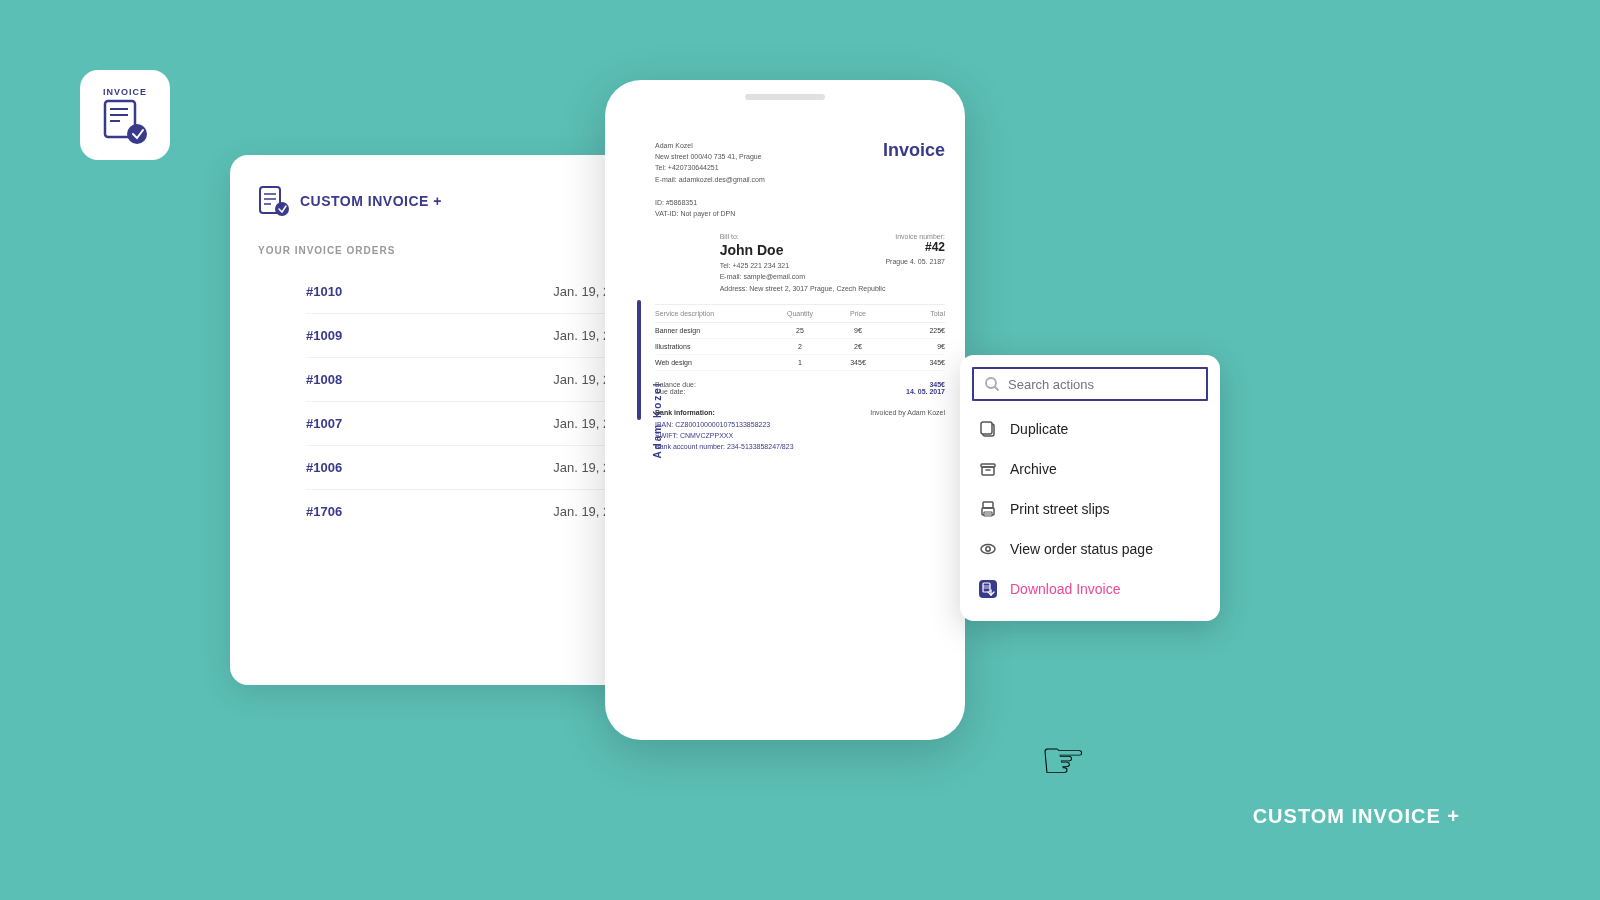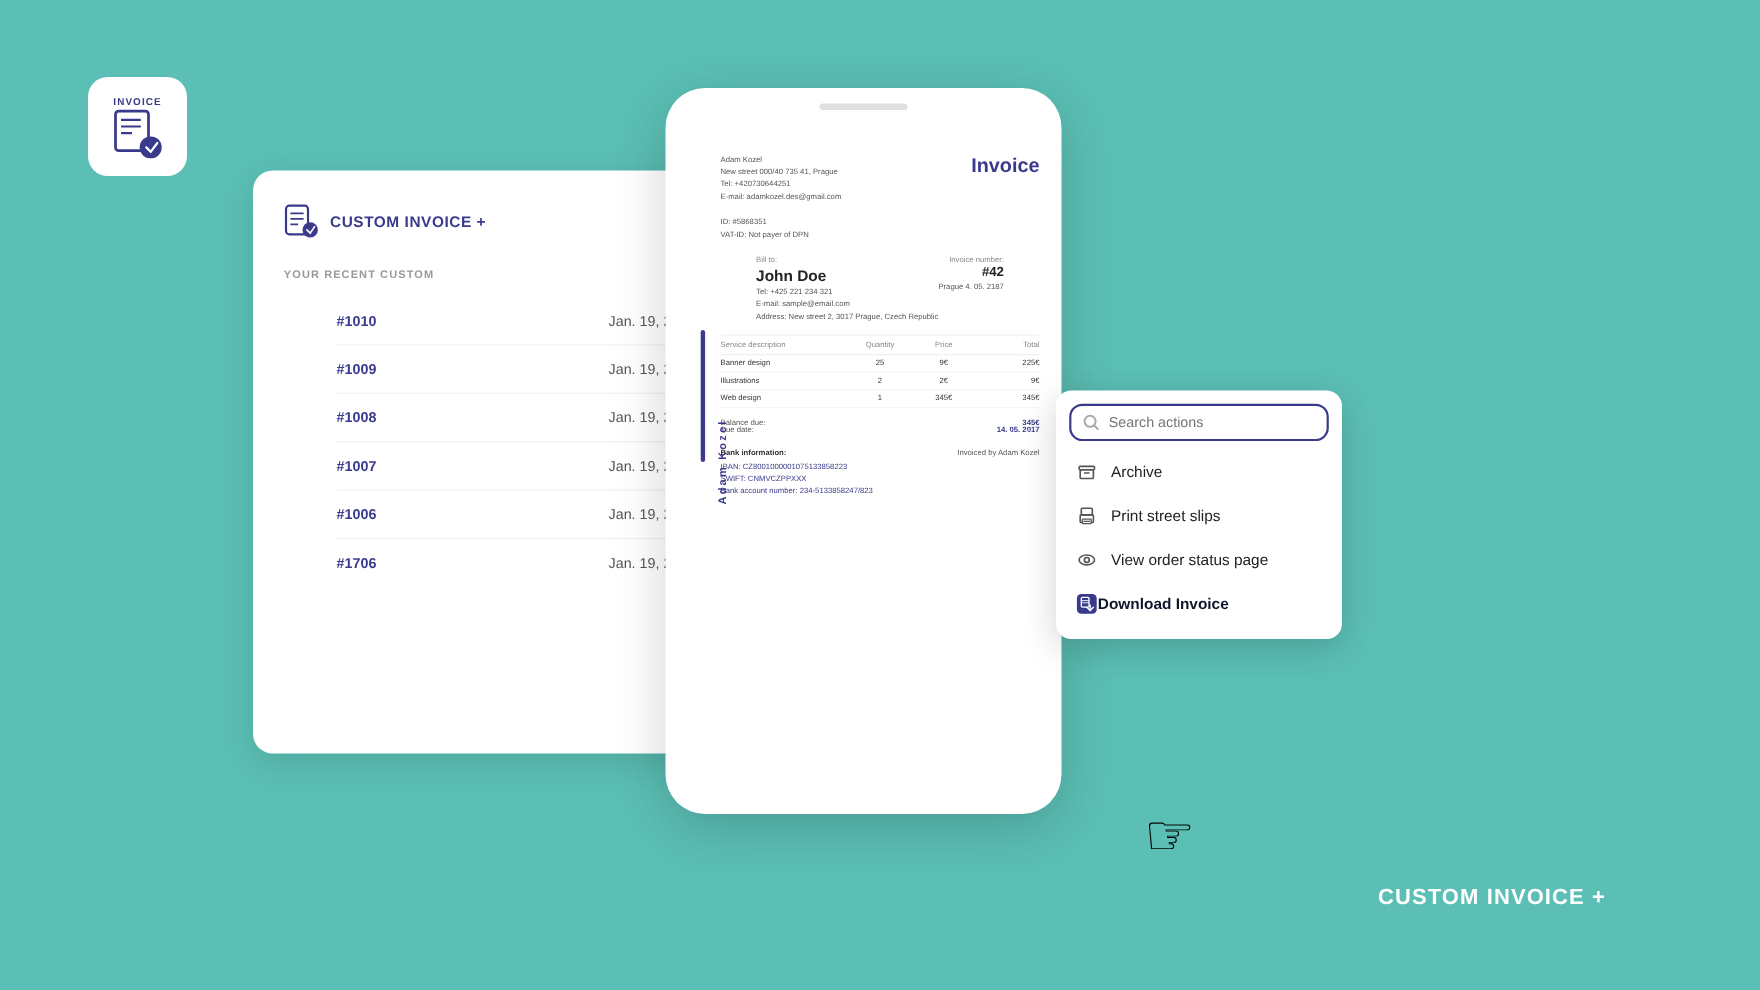"YOUR RECENT CUSTOM" div.orders-section-label { text: RECENT CUSTOM -> INVOICE ORDERS }
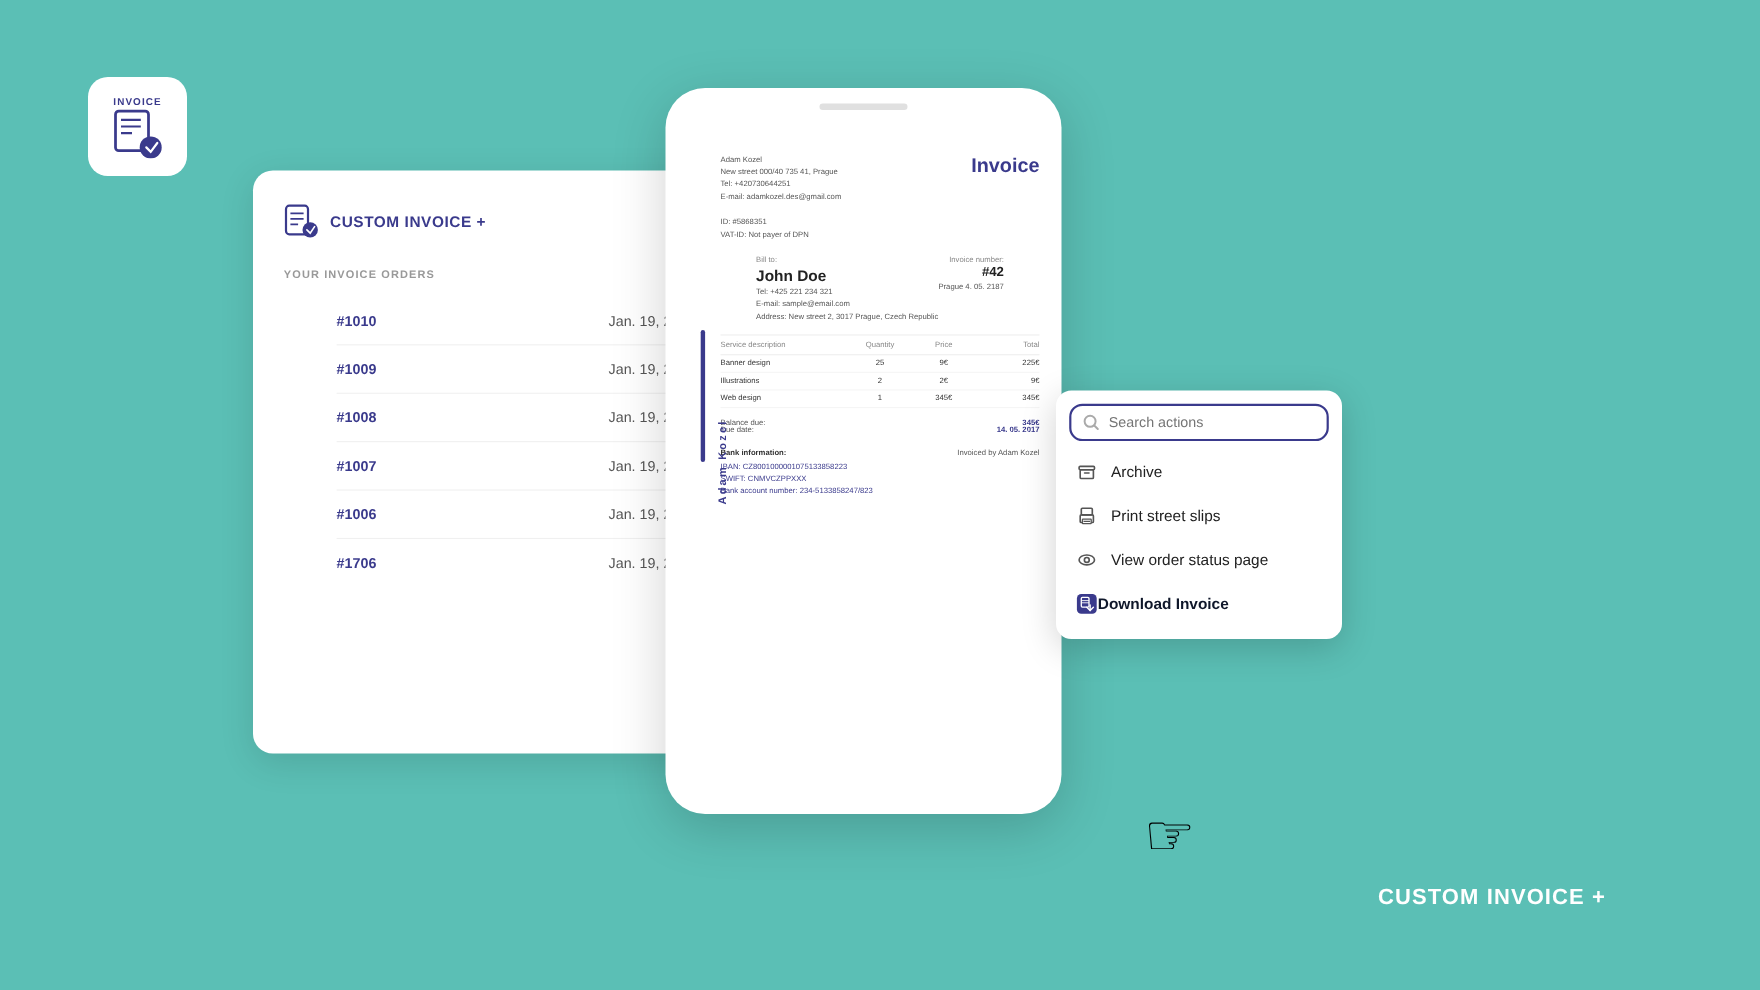"John Doe" .invoice-bill-row { justify-content: center -> flex-end }
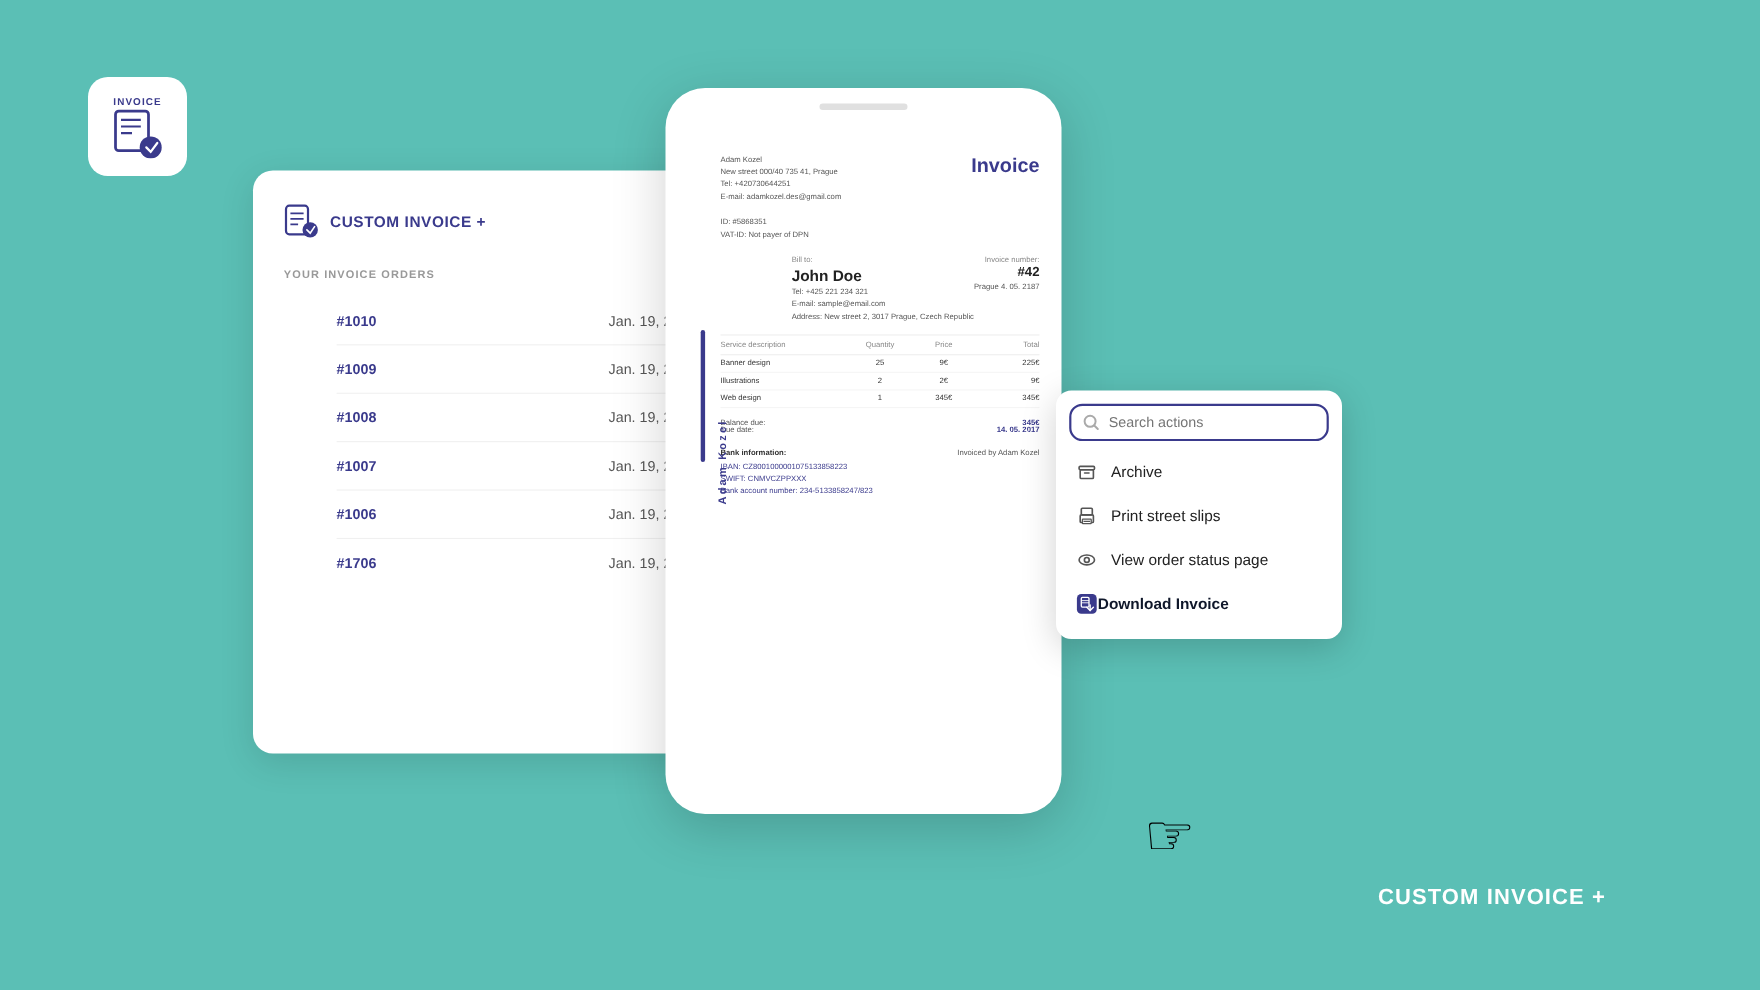"Search actions" .search-box { align-items: flex-start -> center; border-radius: 12px -> 1px }
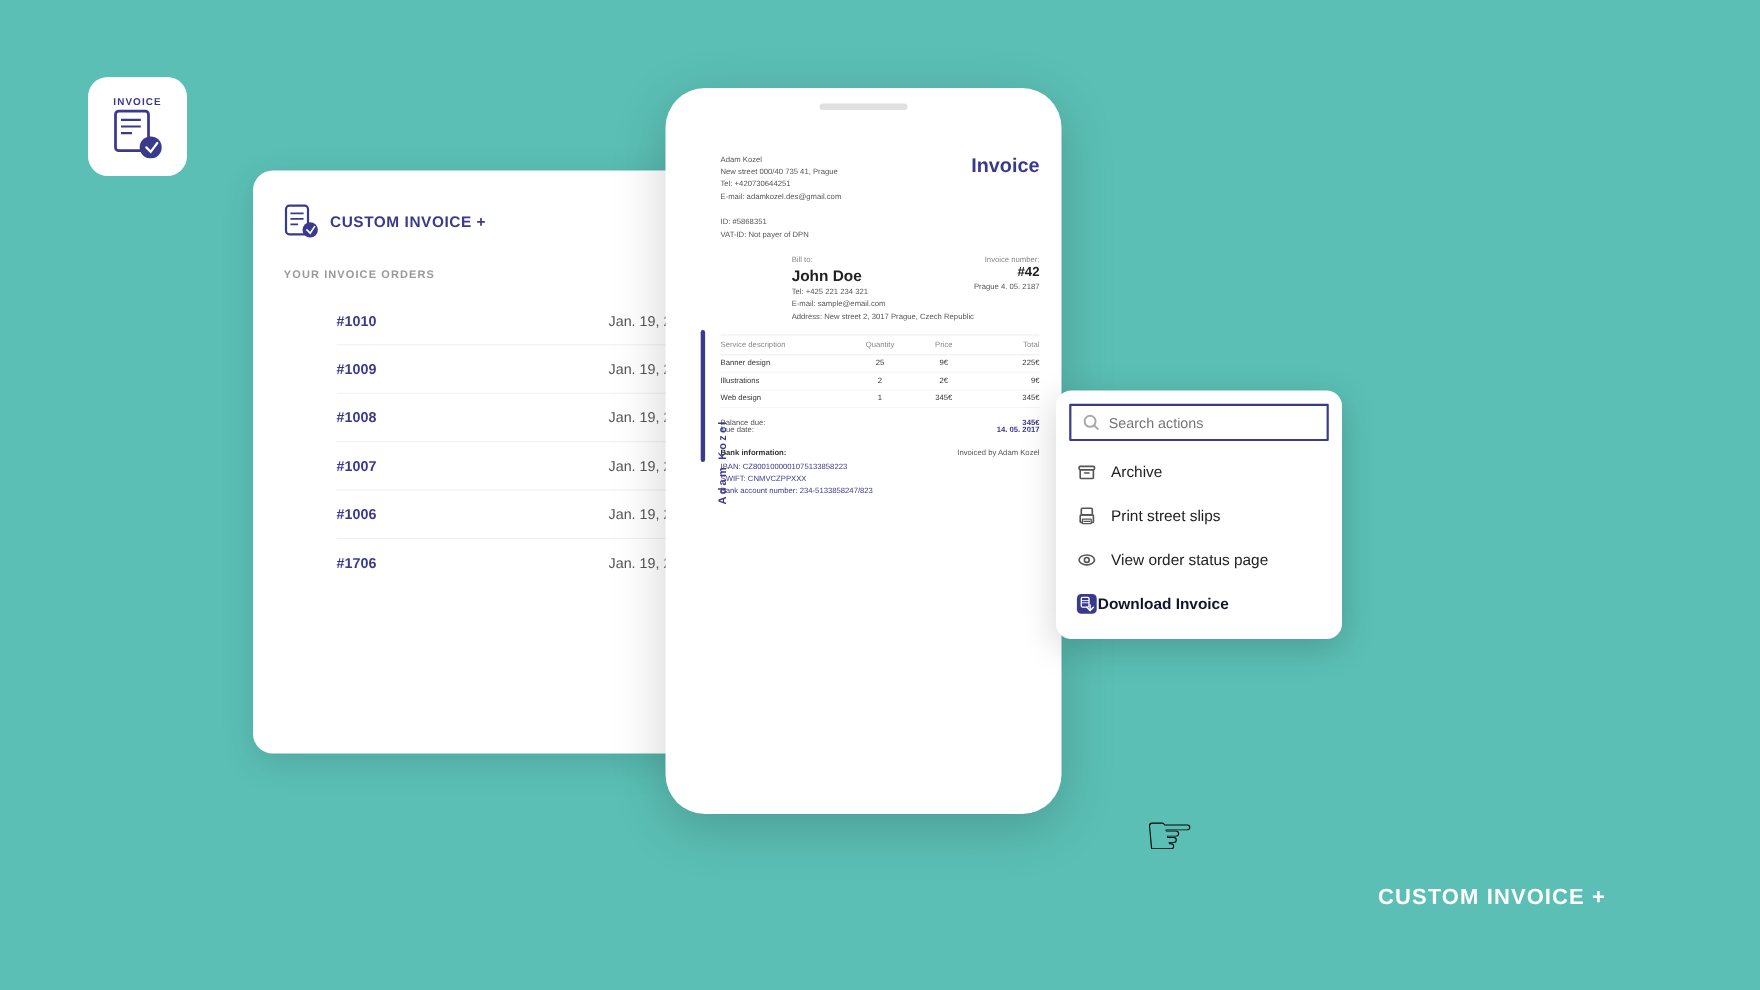"Duplicate" div.action-item { html: none -> <div> <span> <svg> <rect></rect> <rect></rect> </svg> </span> <span>Duplicate</span> </div> }
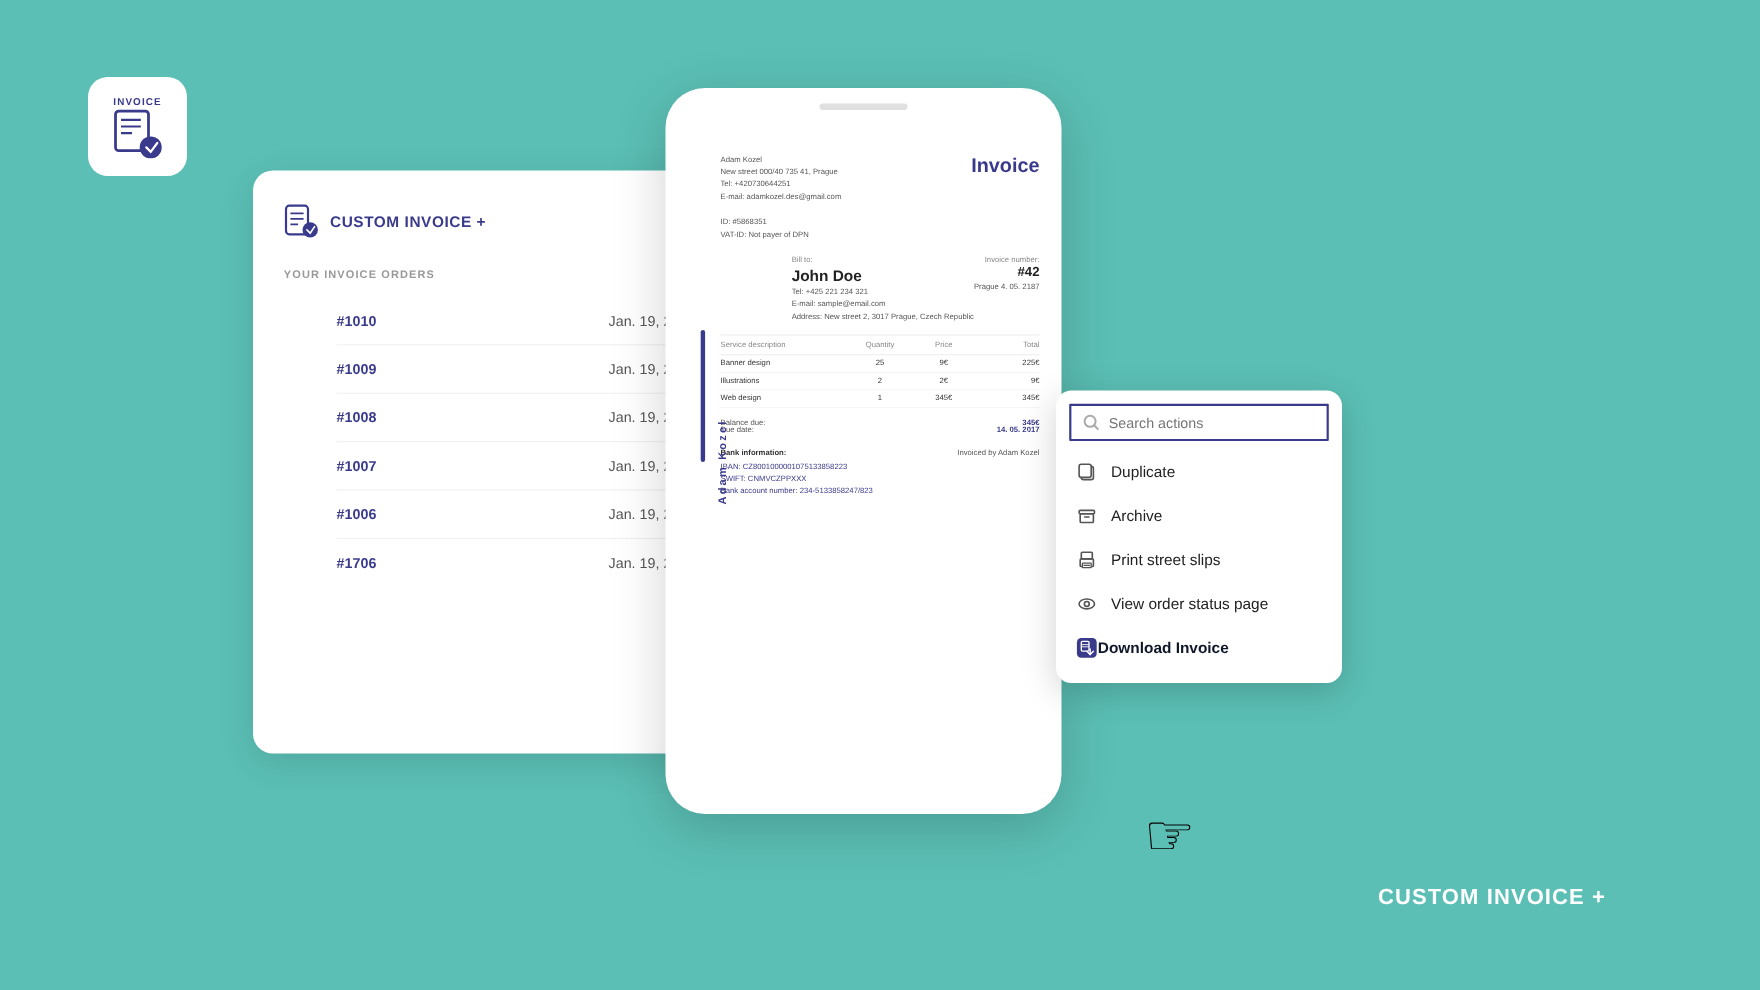"Download Invoice" .action-item-last { color: #0f172a -> #ec4899; font-weight: 700 -> 400; gap: none -> 12px }
